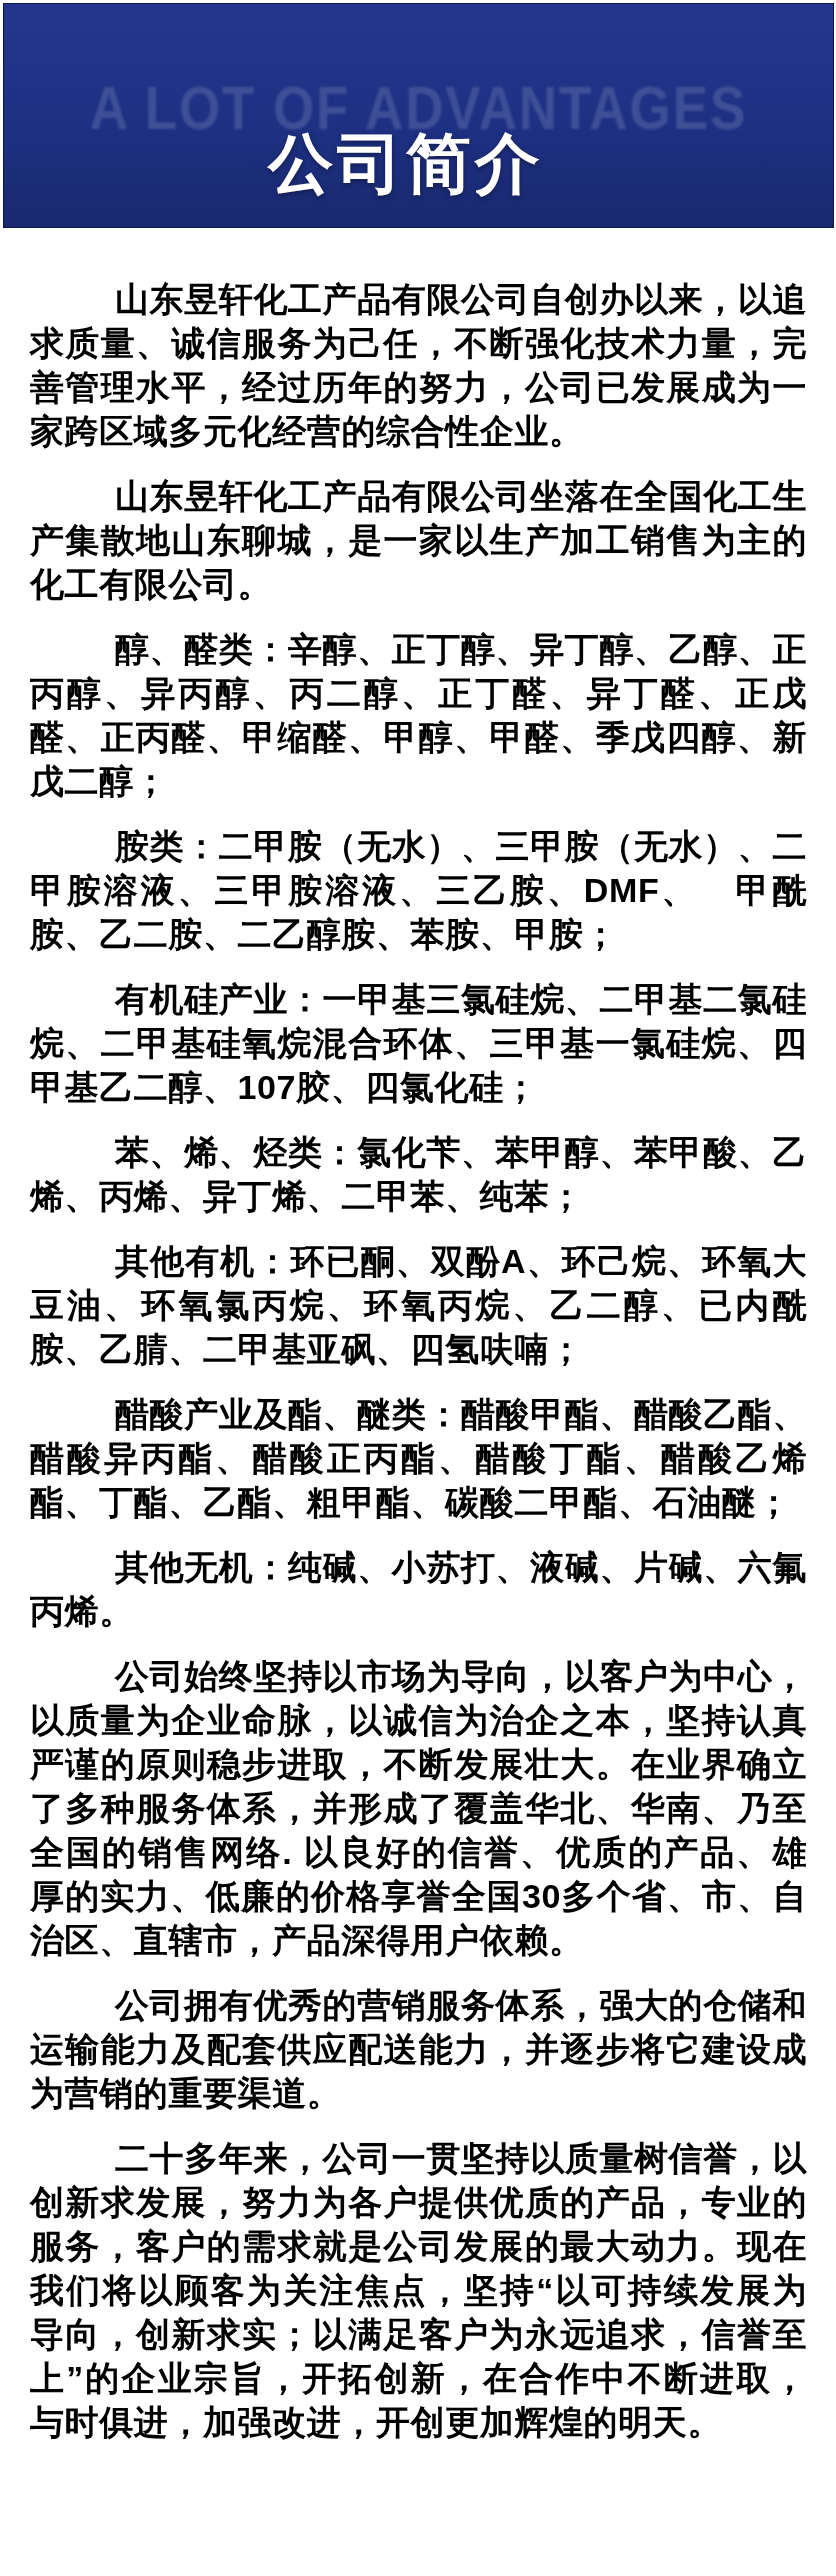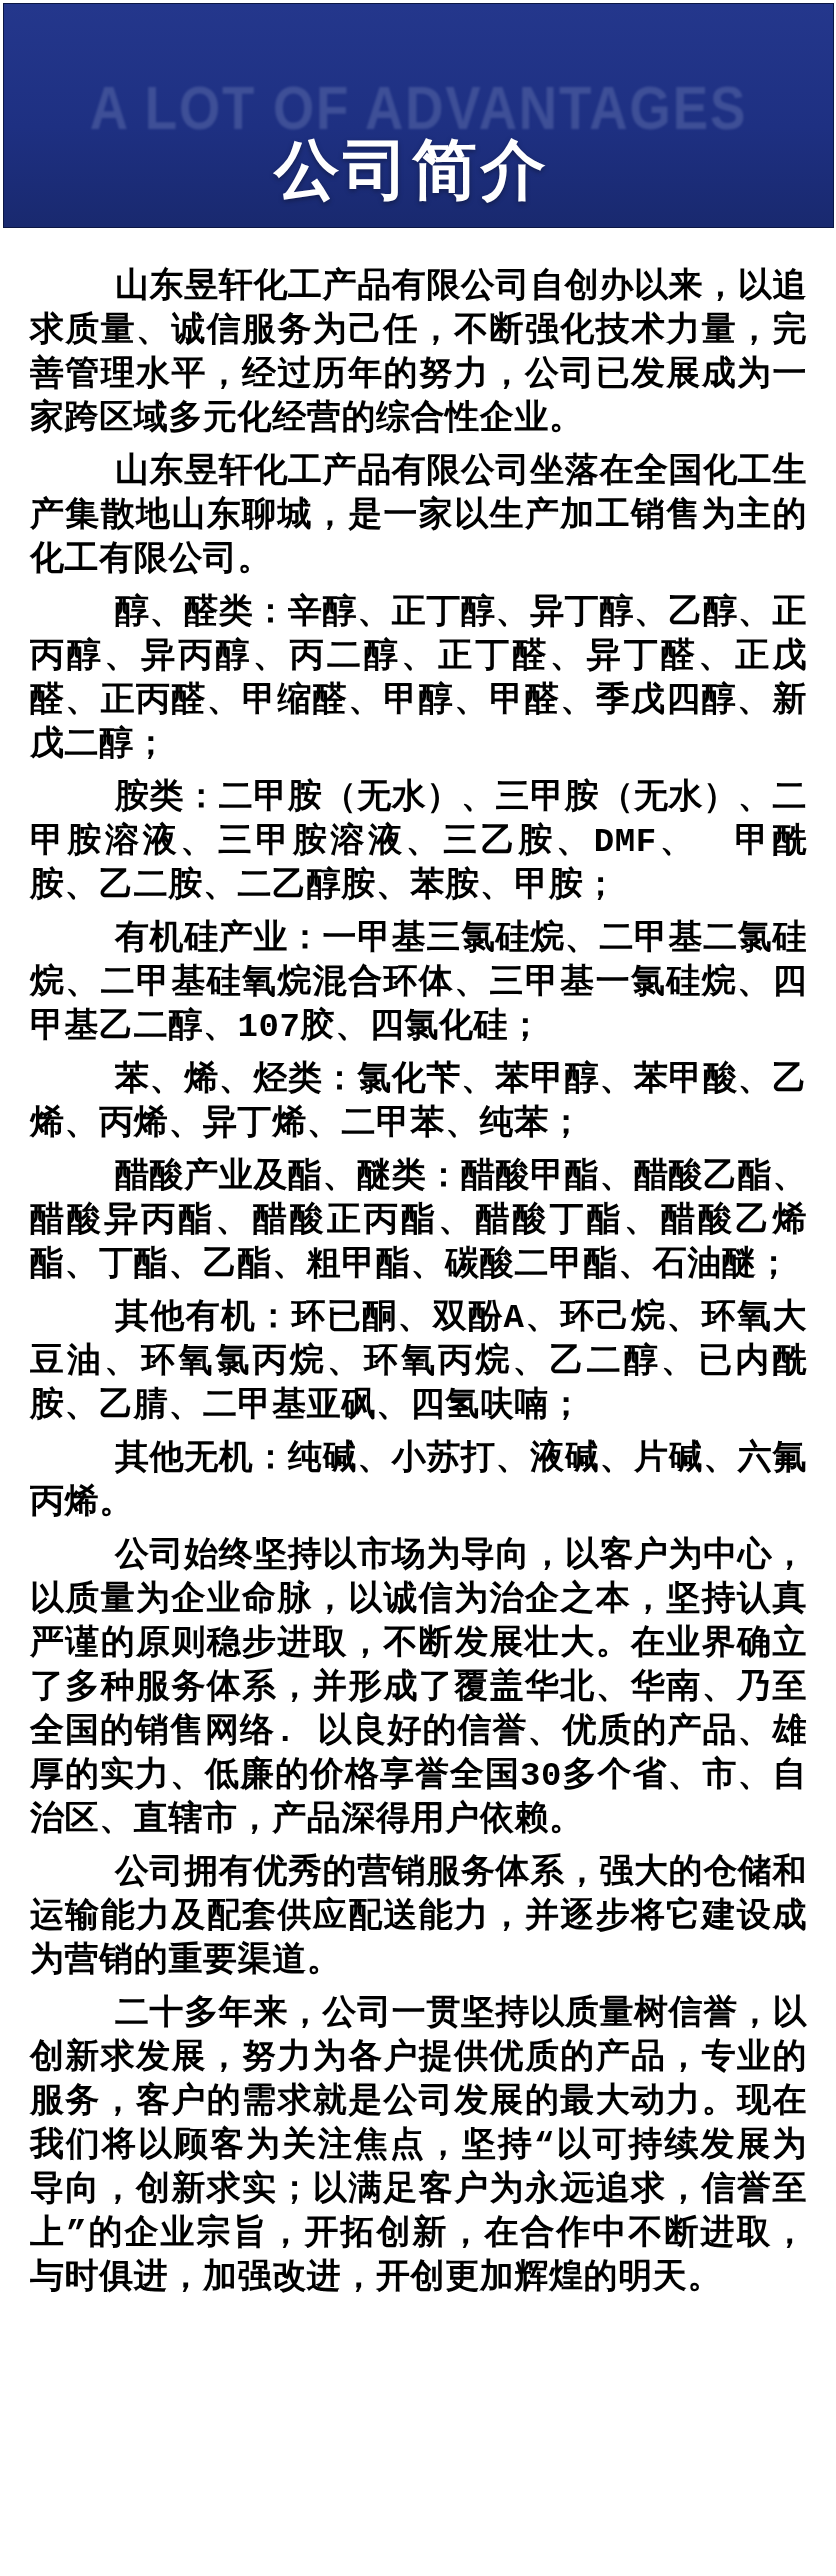"公司简介" .banner-title { margin: 10px -> 4px }
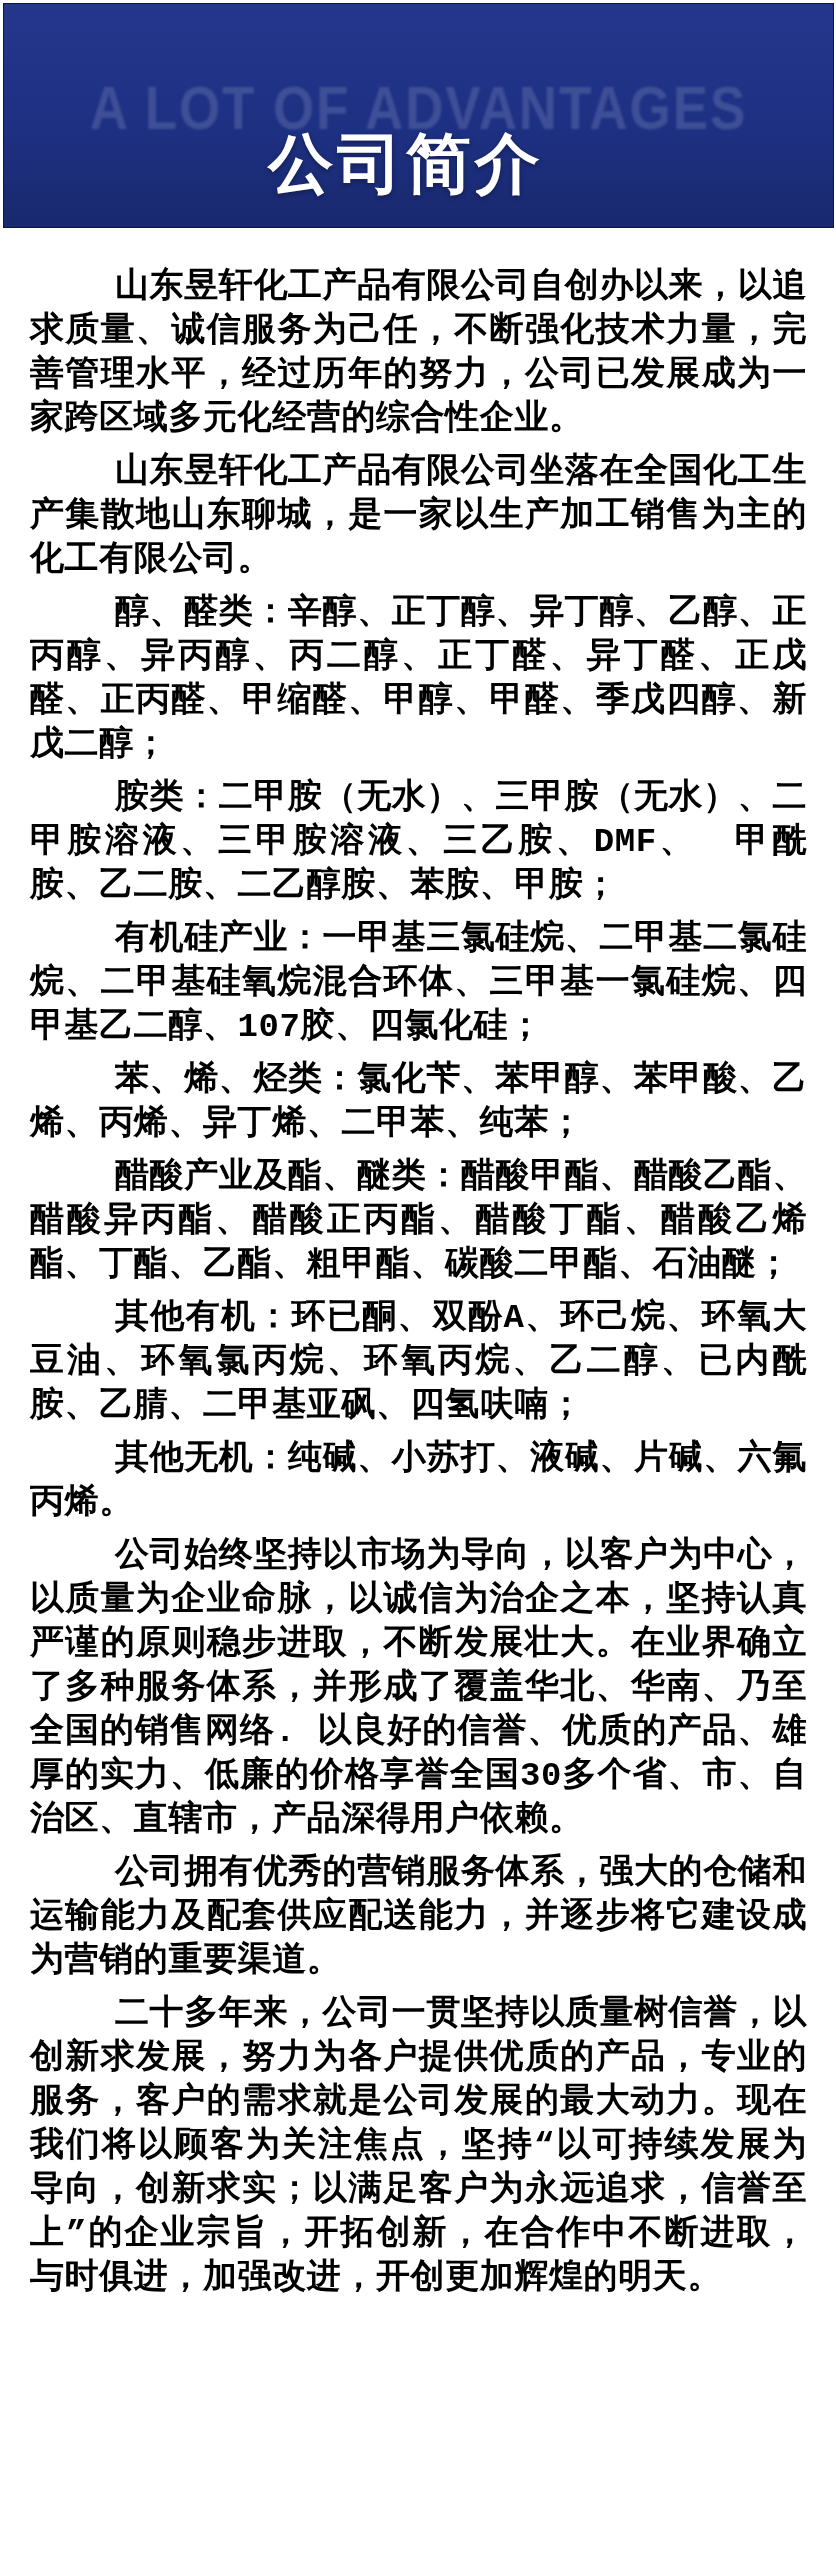"山东昱轩化工产品有限公司自创办以来，以追求质量、诚信服务为己任，不断强化技术力量" .article p { font-family: Liberation Mono, monospace -> none; margin: 9px 0 -> 21px 0 }
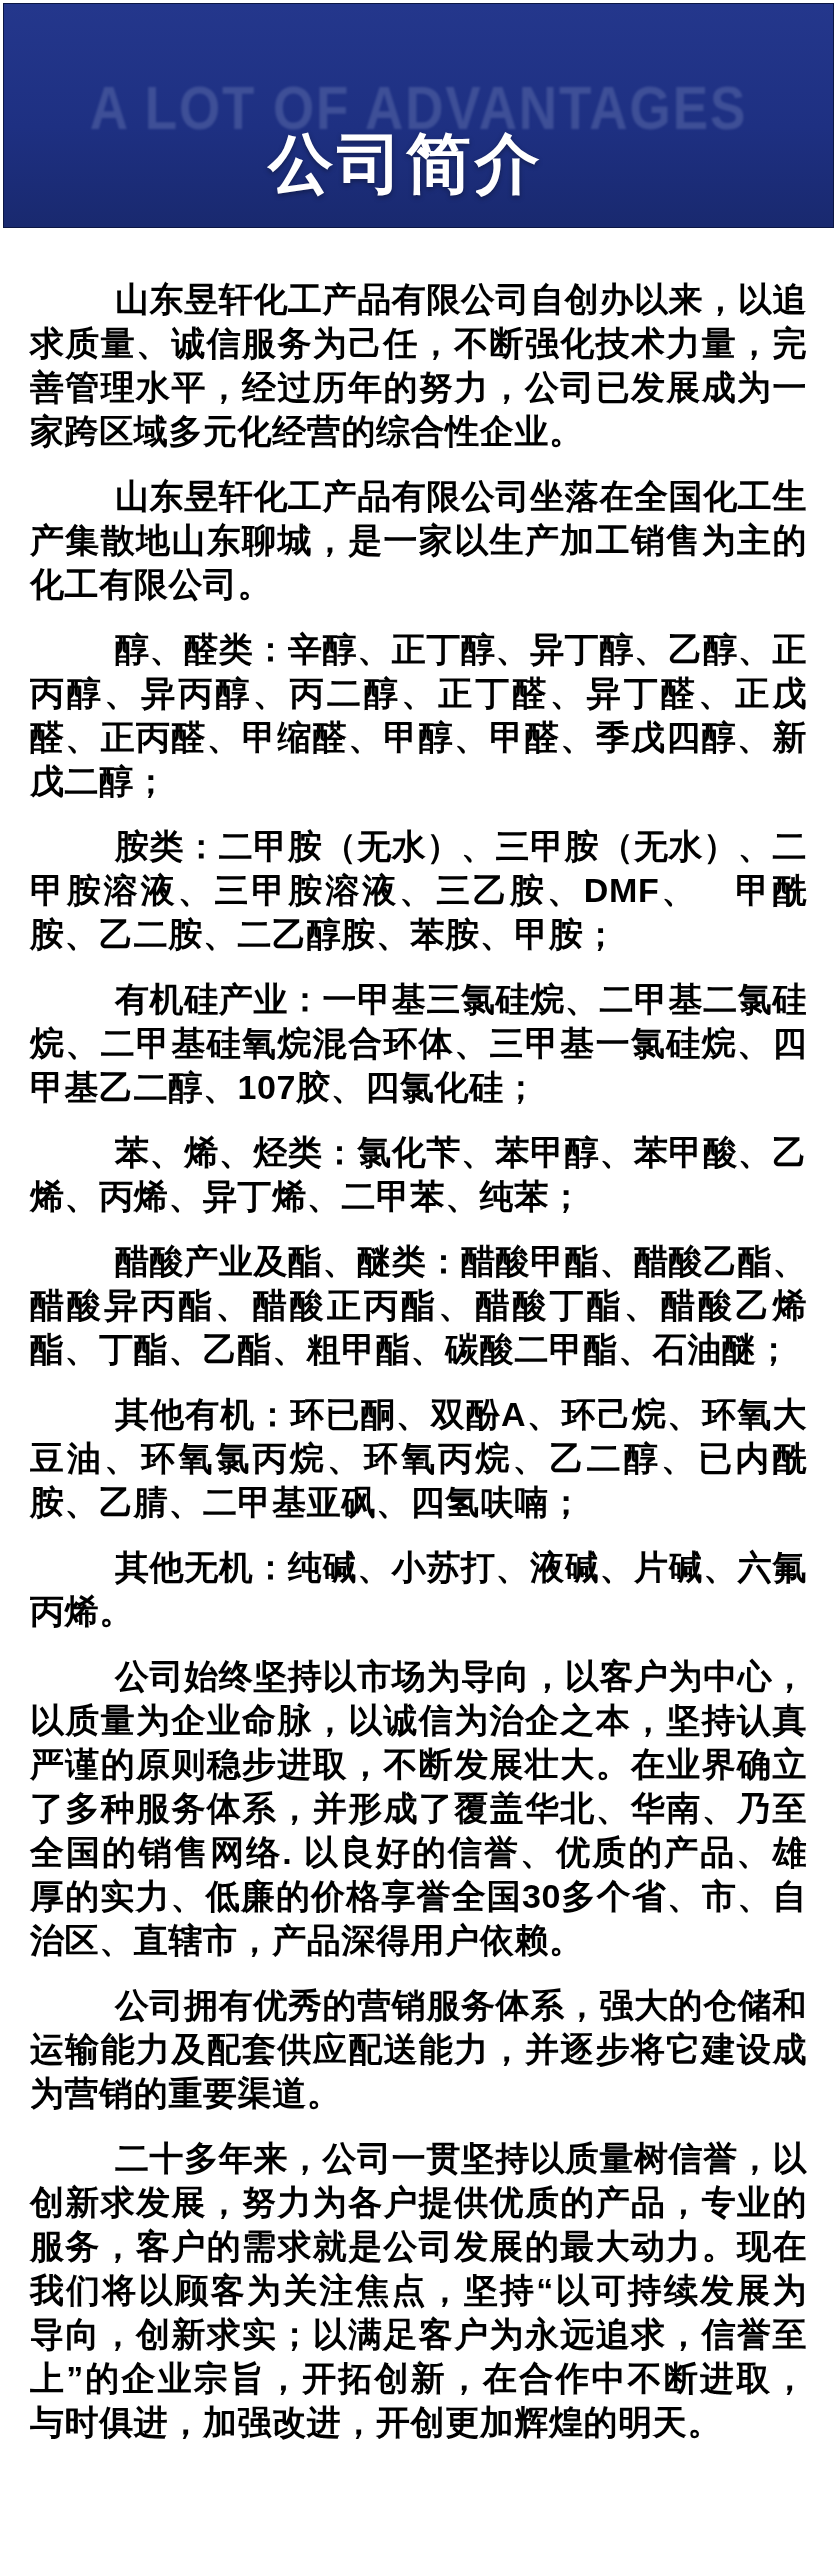"醋酸产业及酯、醚类：醋酸甲酯、醋酸乙酯、醋酸异丙酯、醋酸正丙酯、醋酸丁酯、醋酸乙" p { order: before "其他有机：环已酮、双酚A、环己烷、环氧大豆油、环氧氯丙烷、环氧丙烷、乙二醇、已内" -> after "其他有机：环已酮、双酚A、环己烷、环氧大豆油、环氧氯丙烷、环氧丙烷、乙二醇、已内" }
